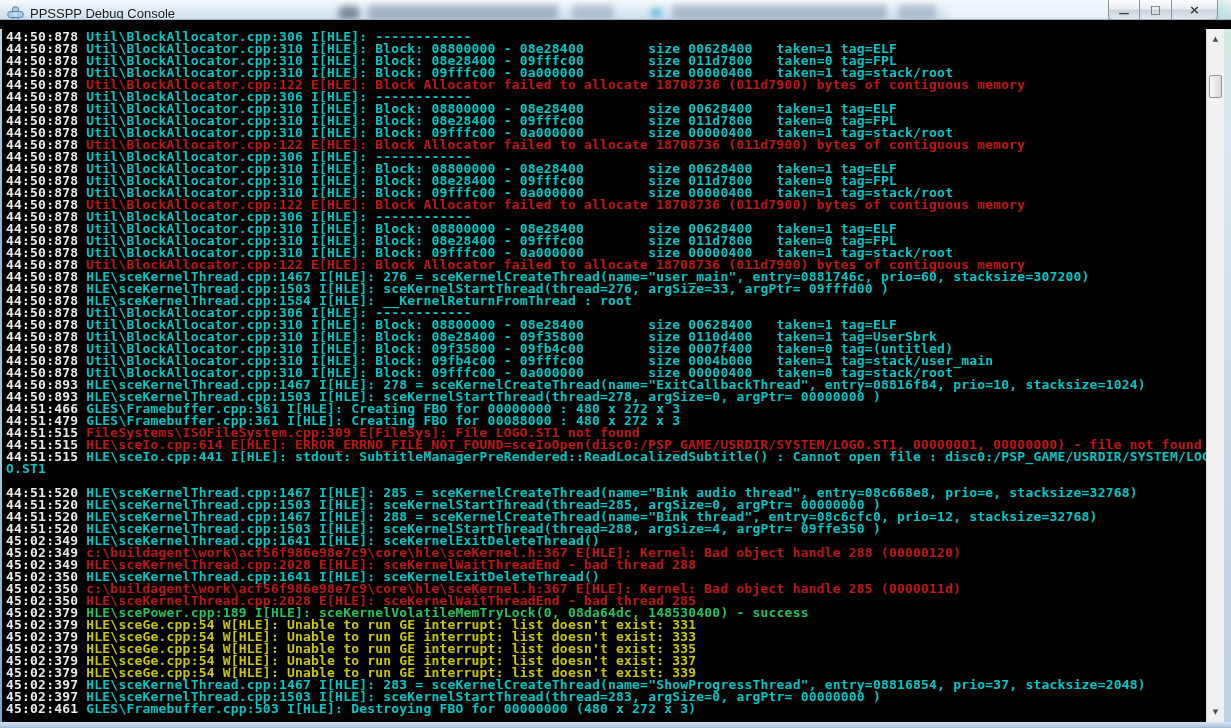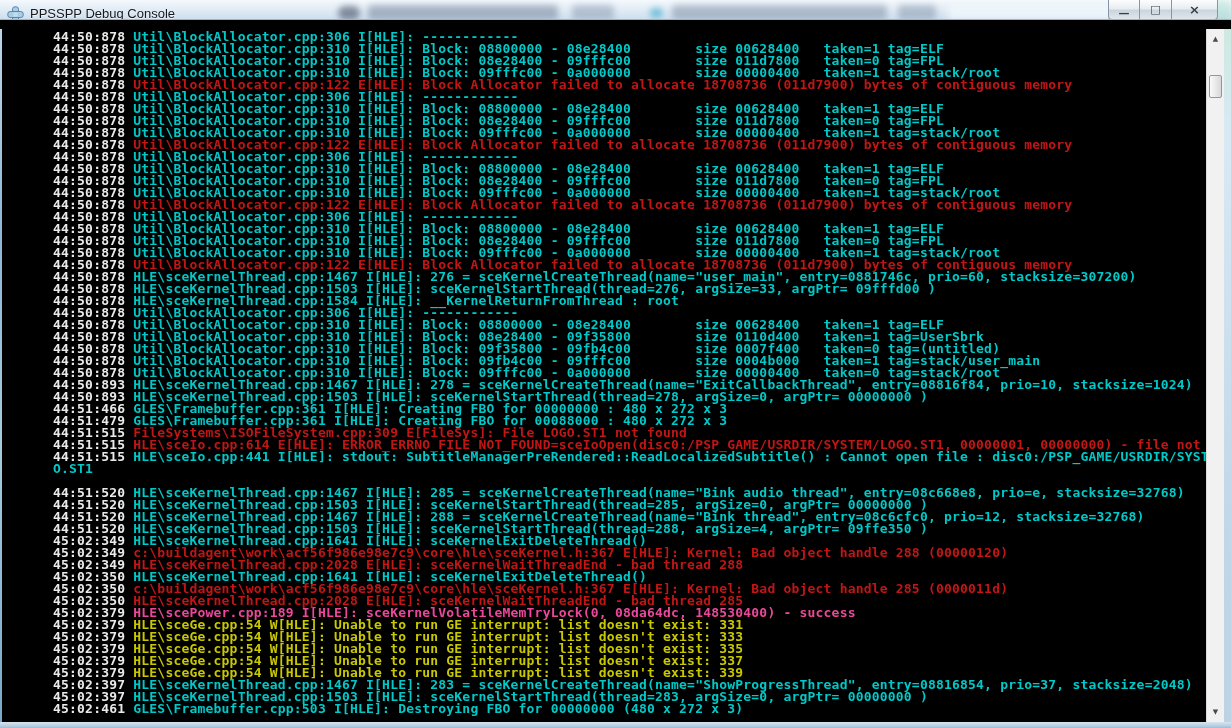"44:50:878 Util\BlockAllocator.cpp:306" #log { margin-left: 47px -> none }
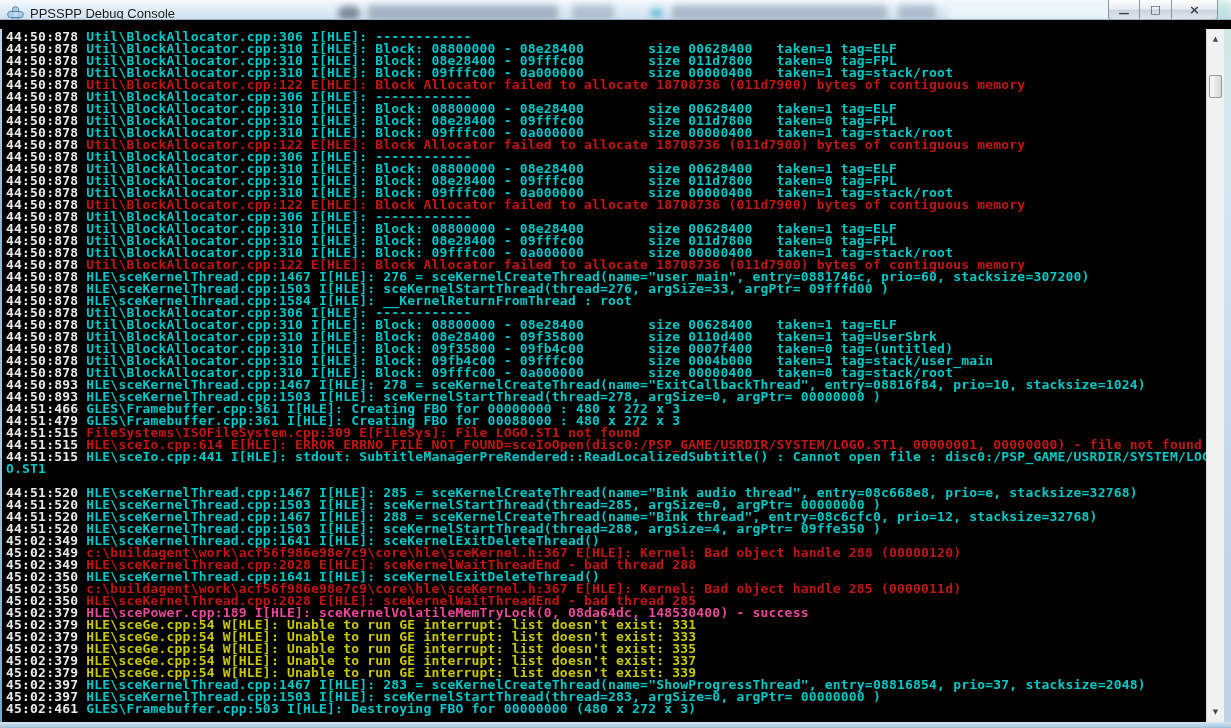"HLE\scePower.cpp:189 I[HLE]:" .row.notice .msg { color: #ec4899 -> #22c55e }
